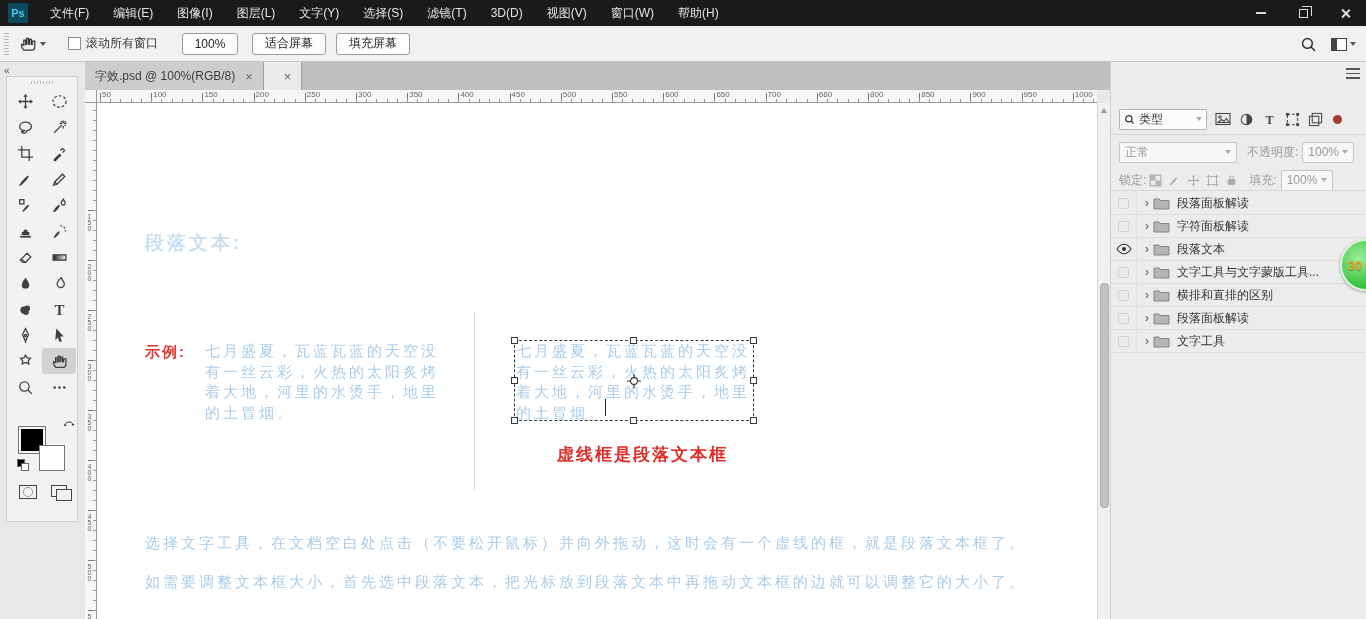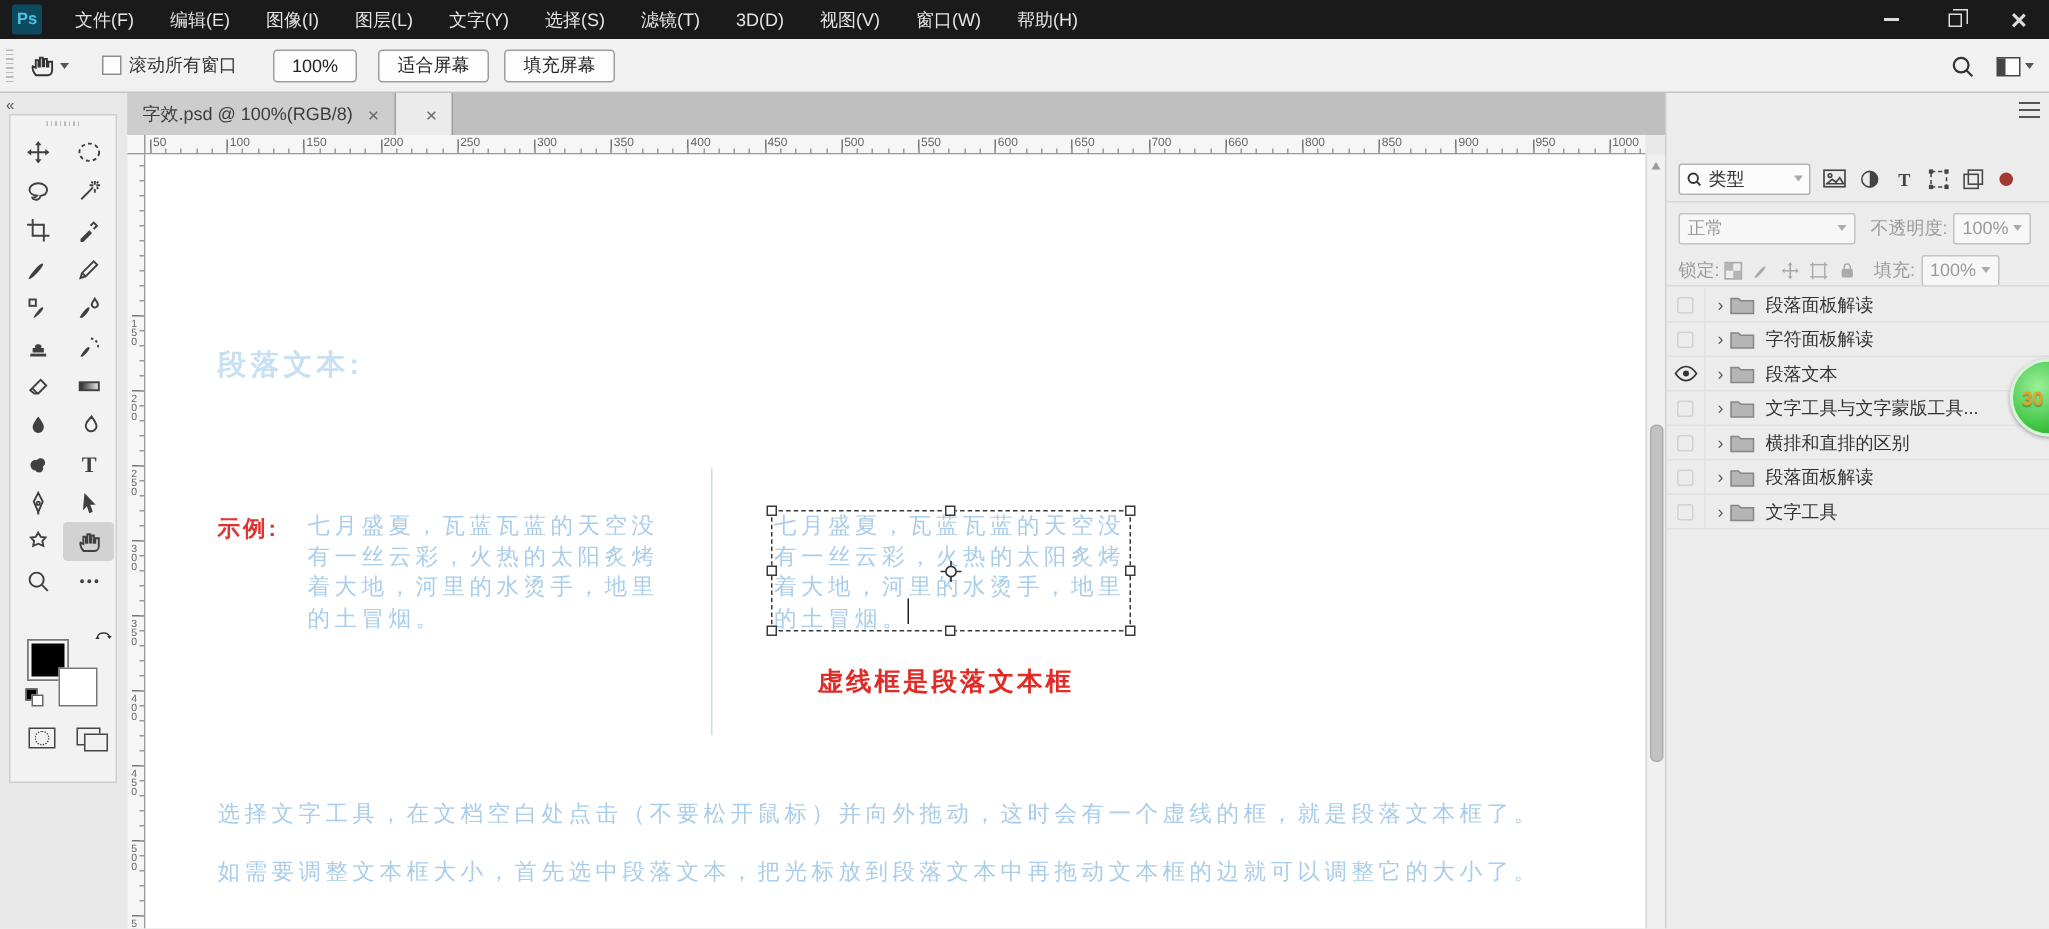"虚线框是段落文本框" .box-caption { left: 448px -> 460px }
